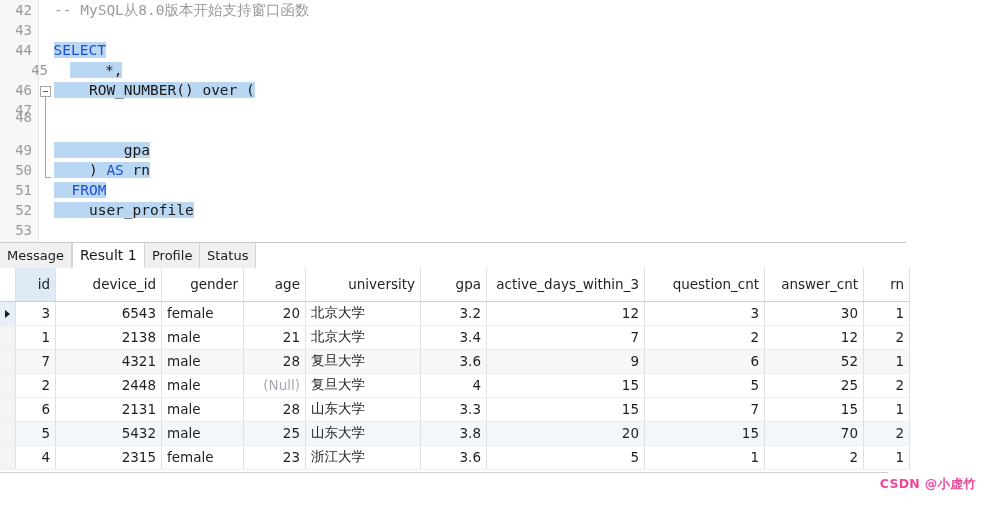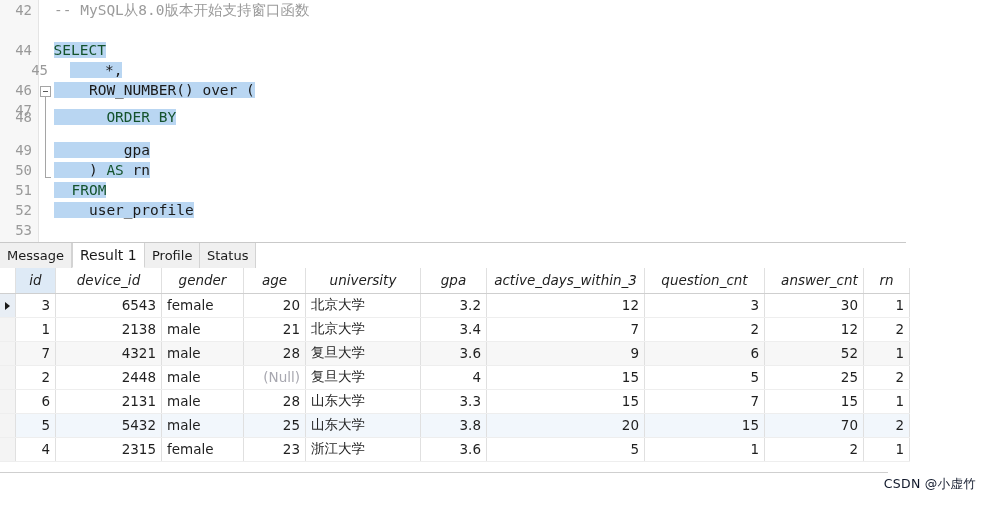"43" div.code-line { html: none -> <div><span>43</span><span><span></span></span></div> }
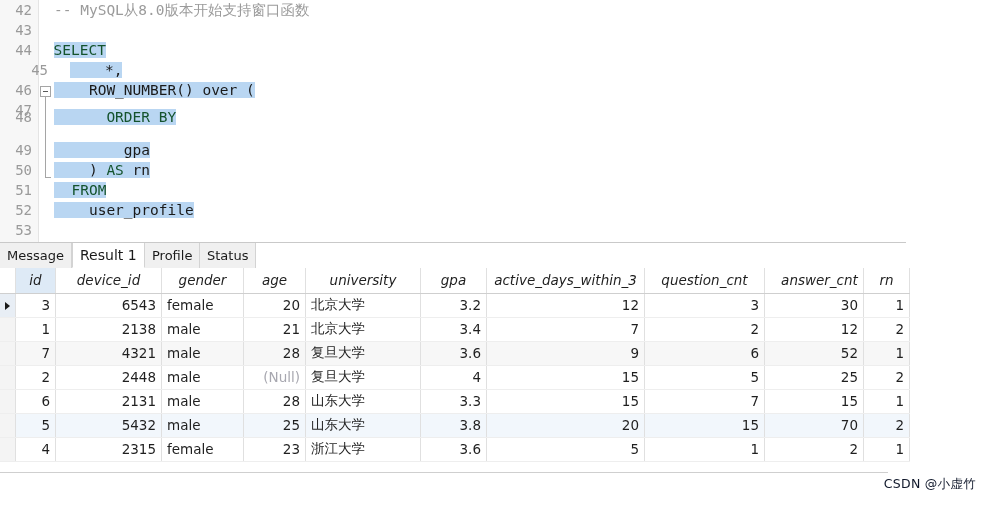"SELECT" .kw { color: #14532d -> #1d4ed8 }
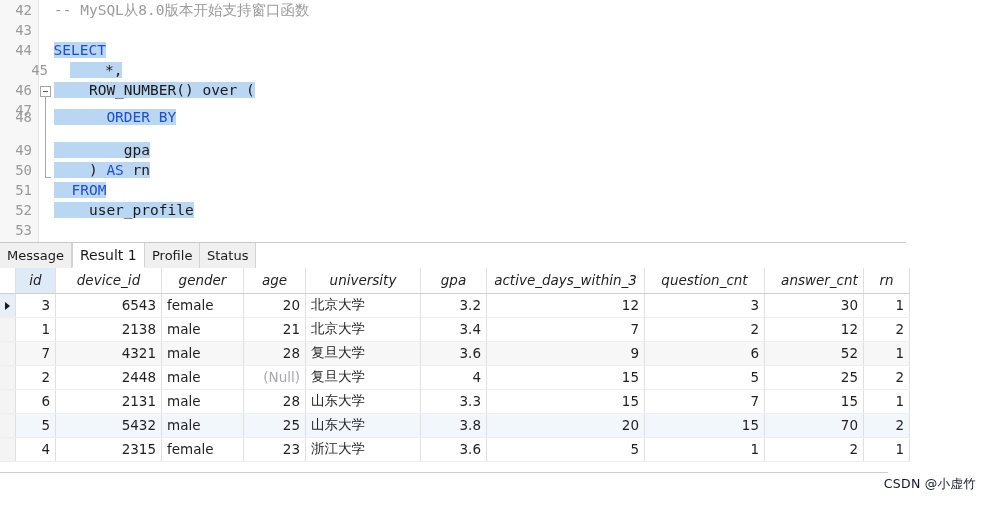"ORDER BY" span.ltext { html: <span><span><span> </span><span>ORDER BY</span></span></span> -> none }
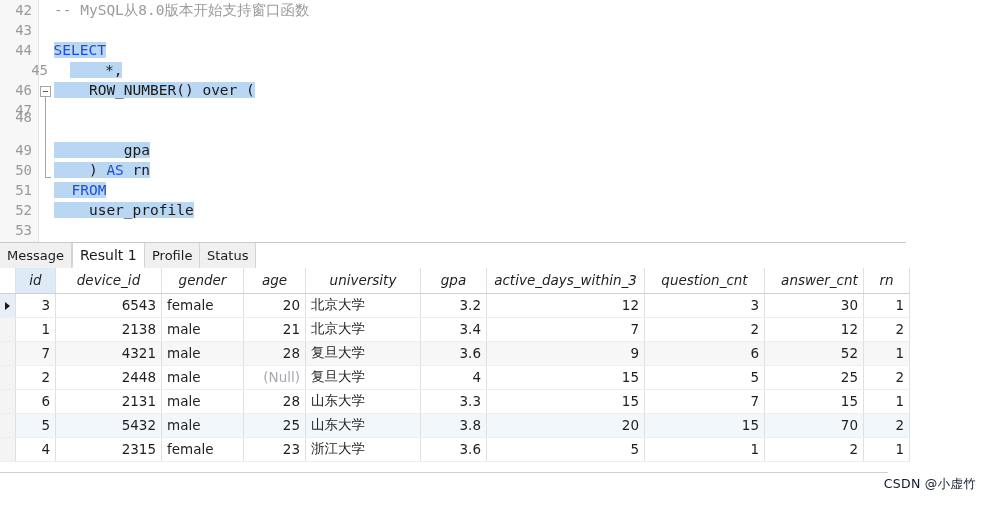"id" table.resultgrid thead th { font-style: italic -> none; height: 25px -> 33px; text-align: center -> right }
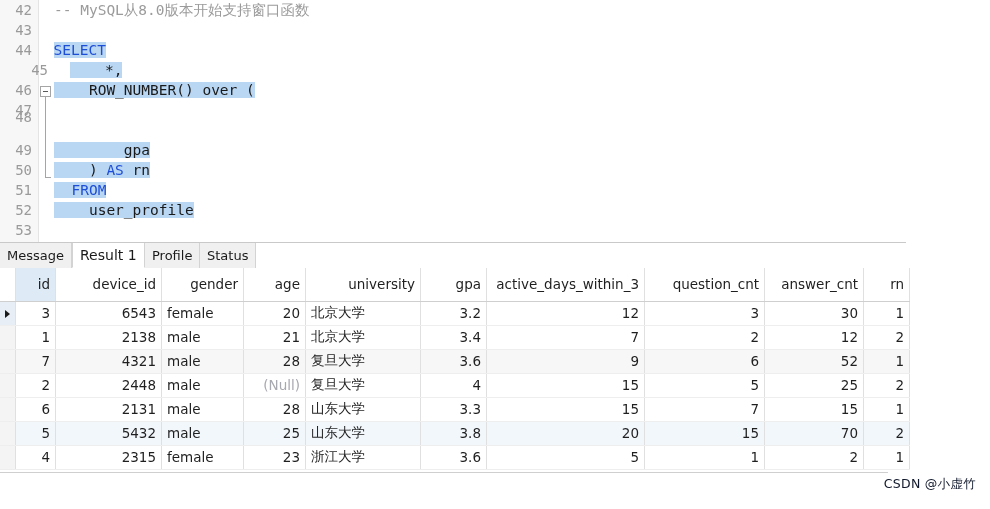"CSDN @小虚竹" #watermark { color: #0f172a -> #ec4899; font-weight: none -> bold }
